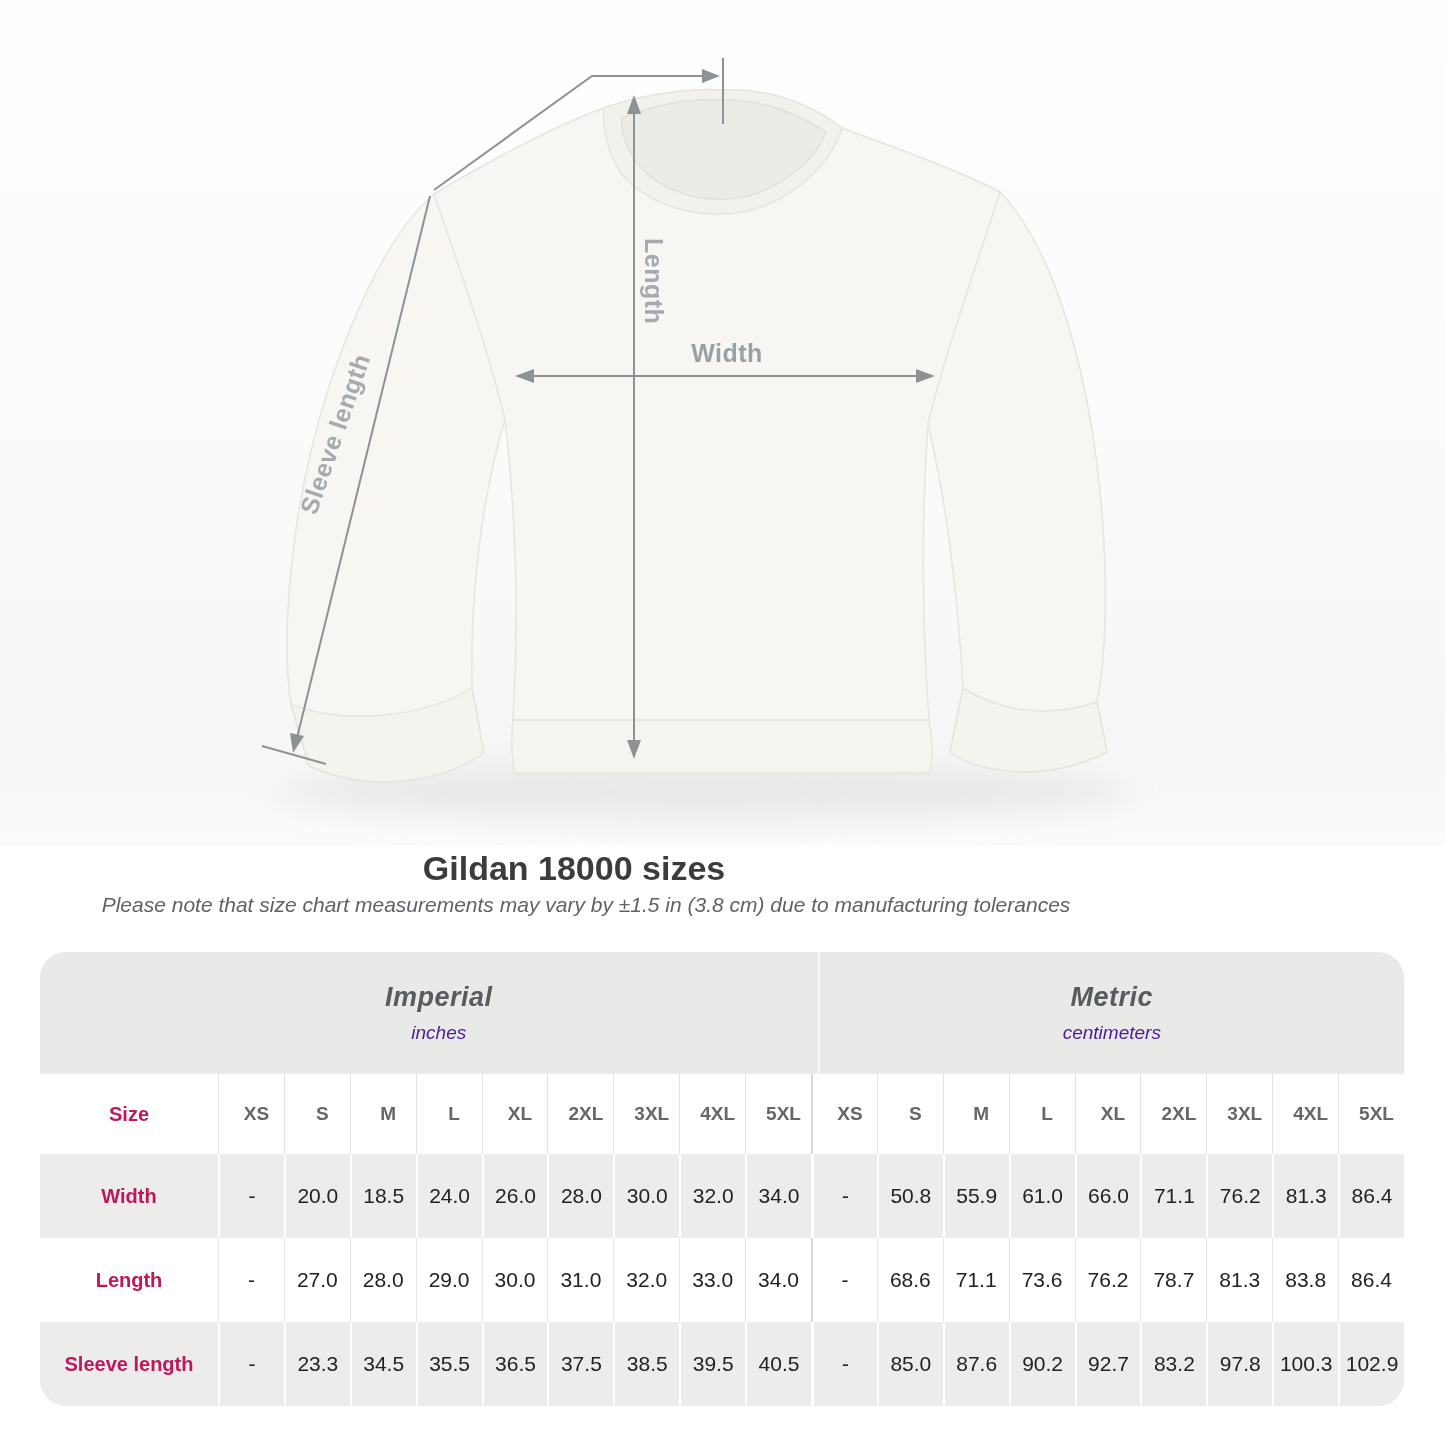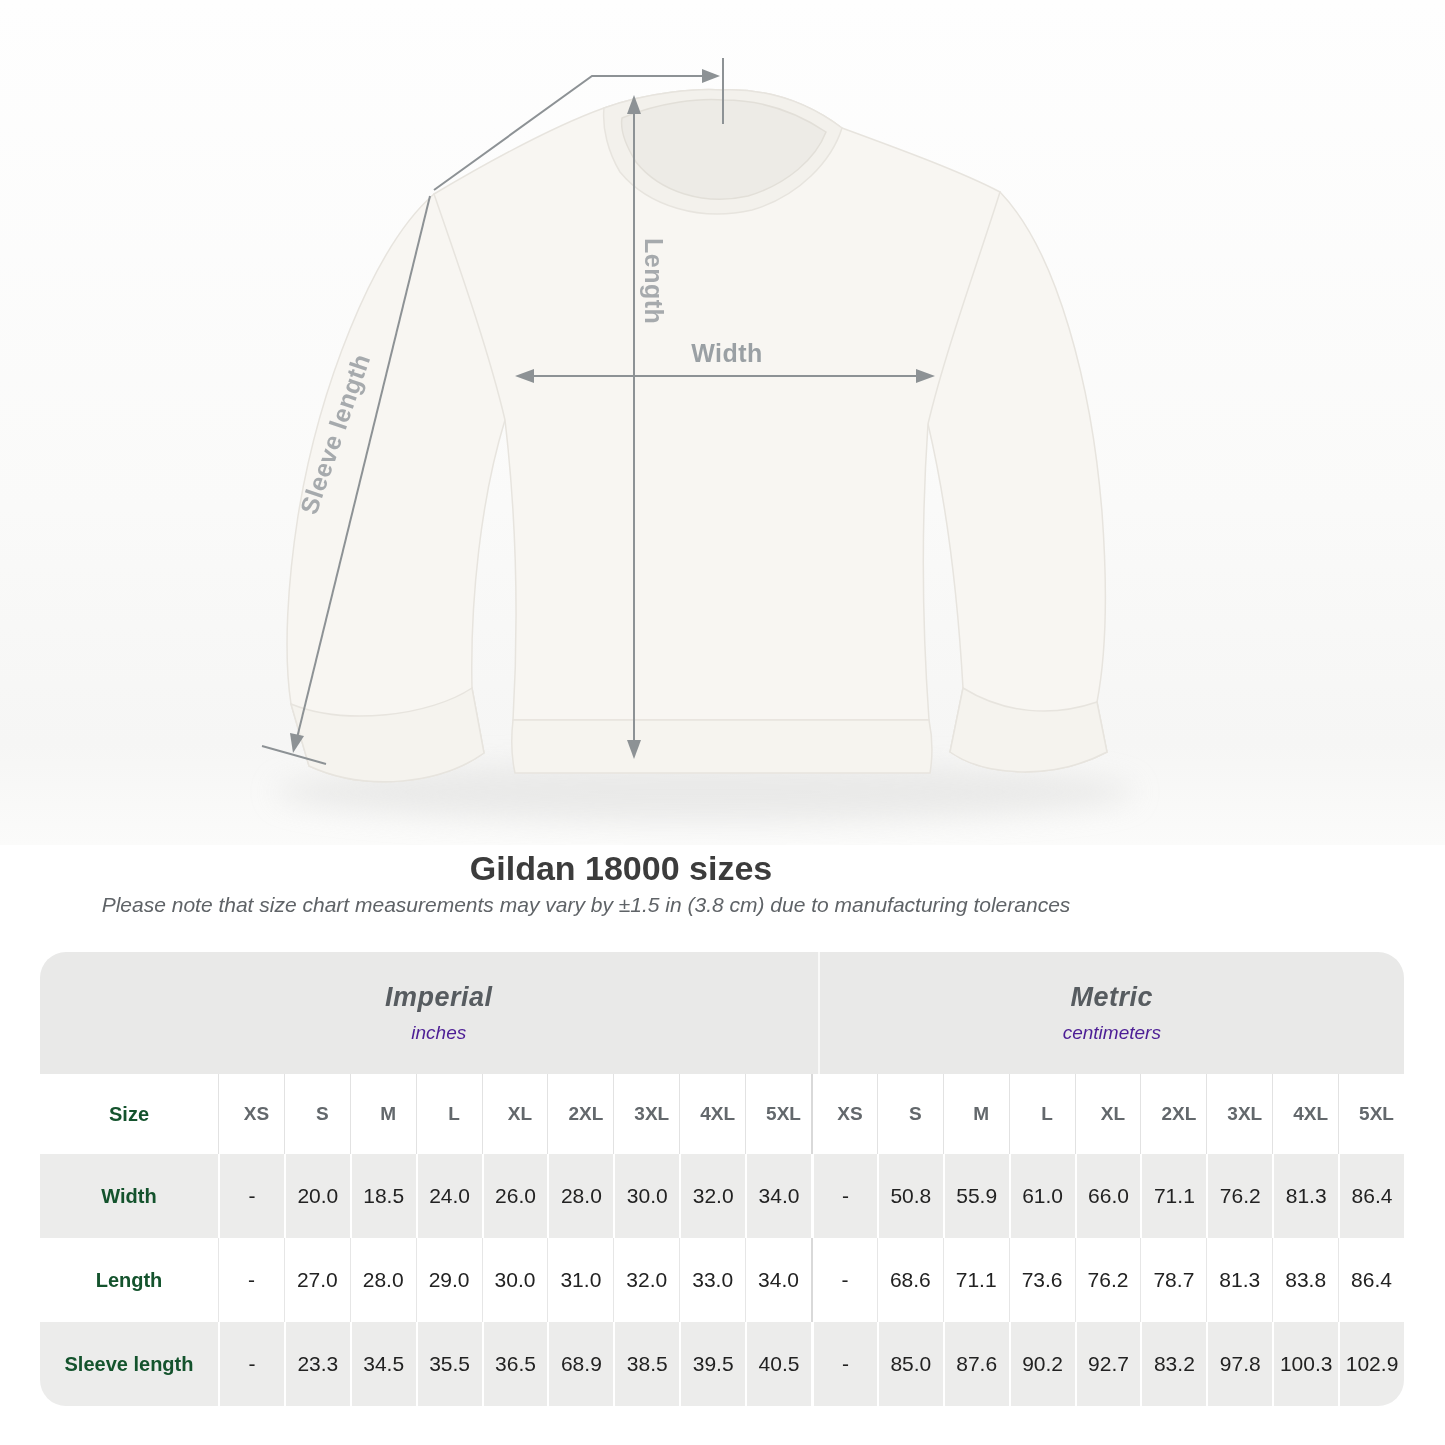"Gildan 18000 sizes" .title { padding-left: 47px -> none }
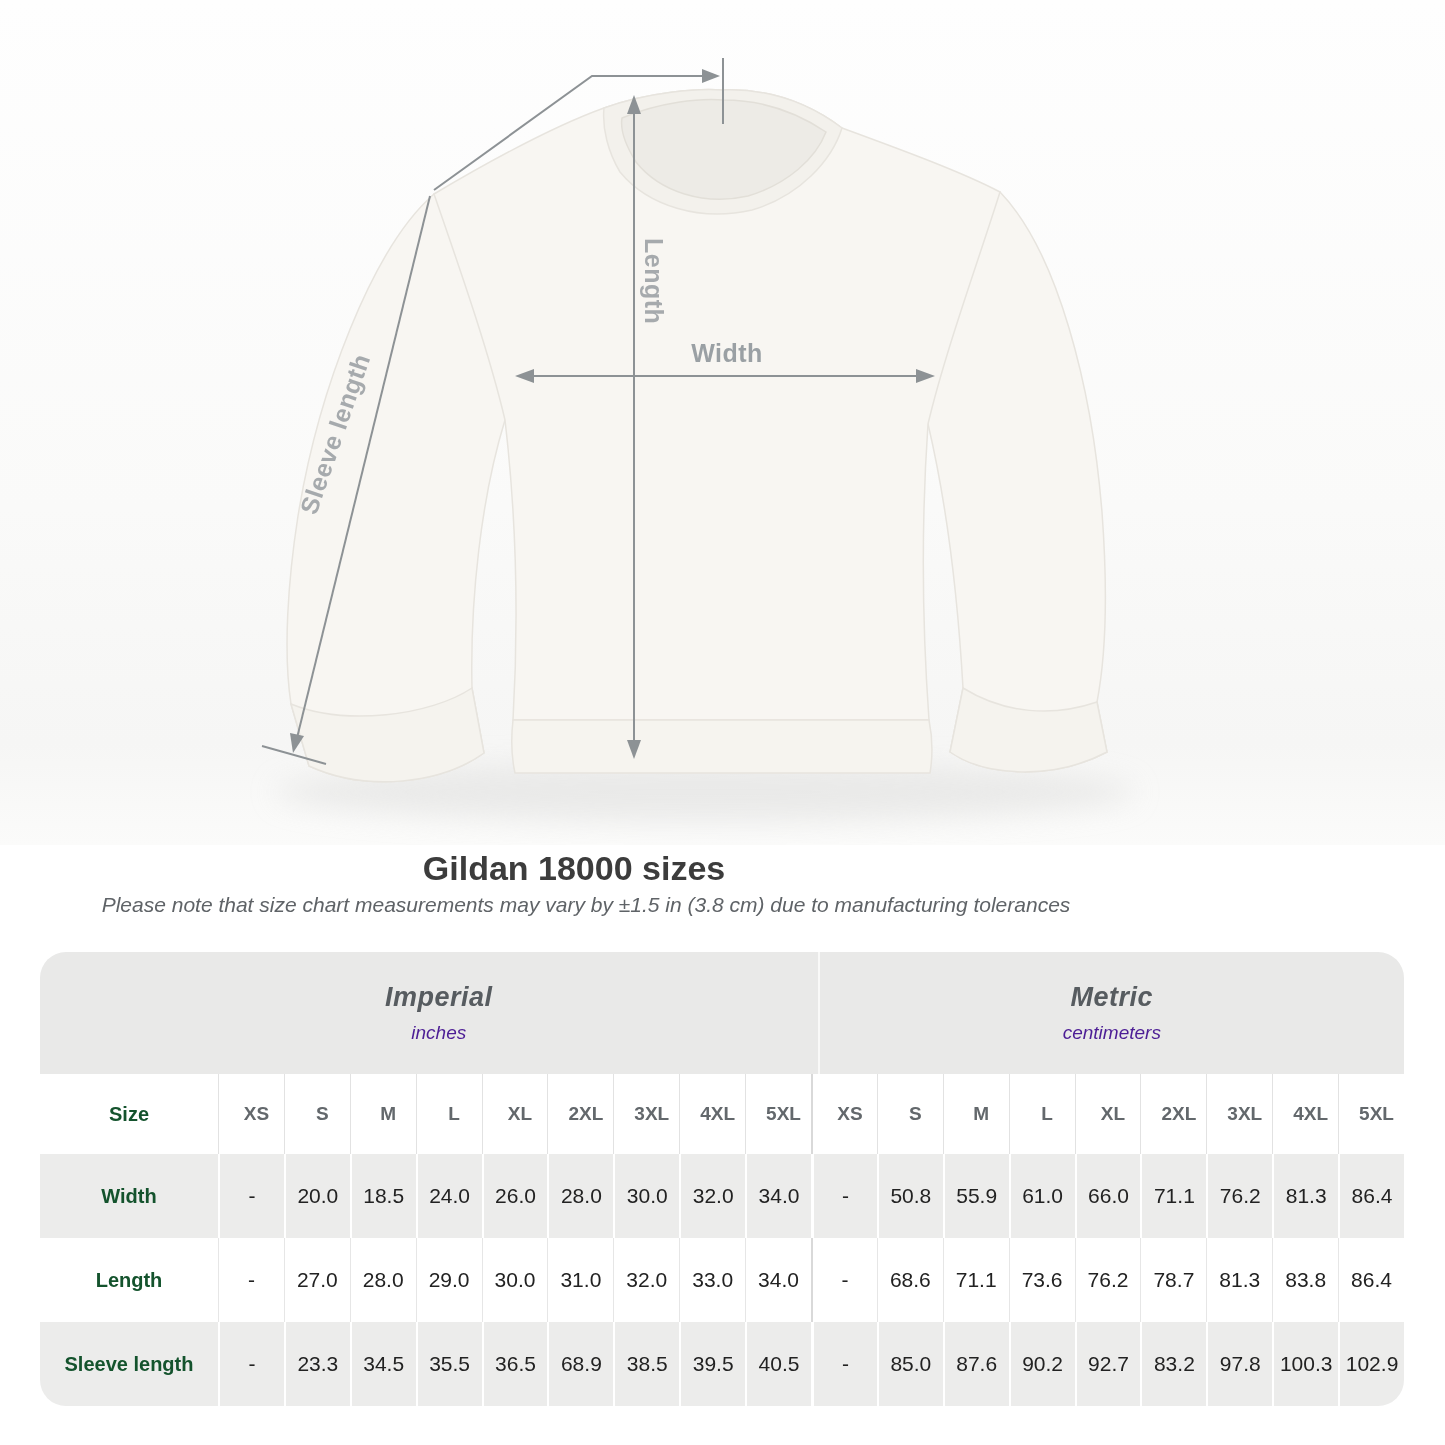"Size" .rh { color: #14532d -> #be185d }
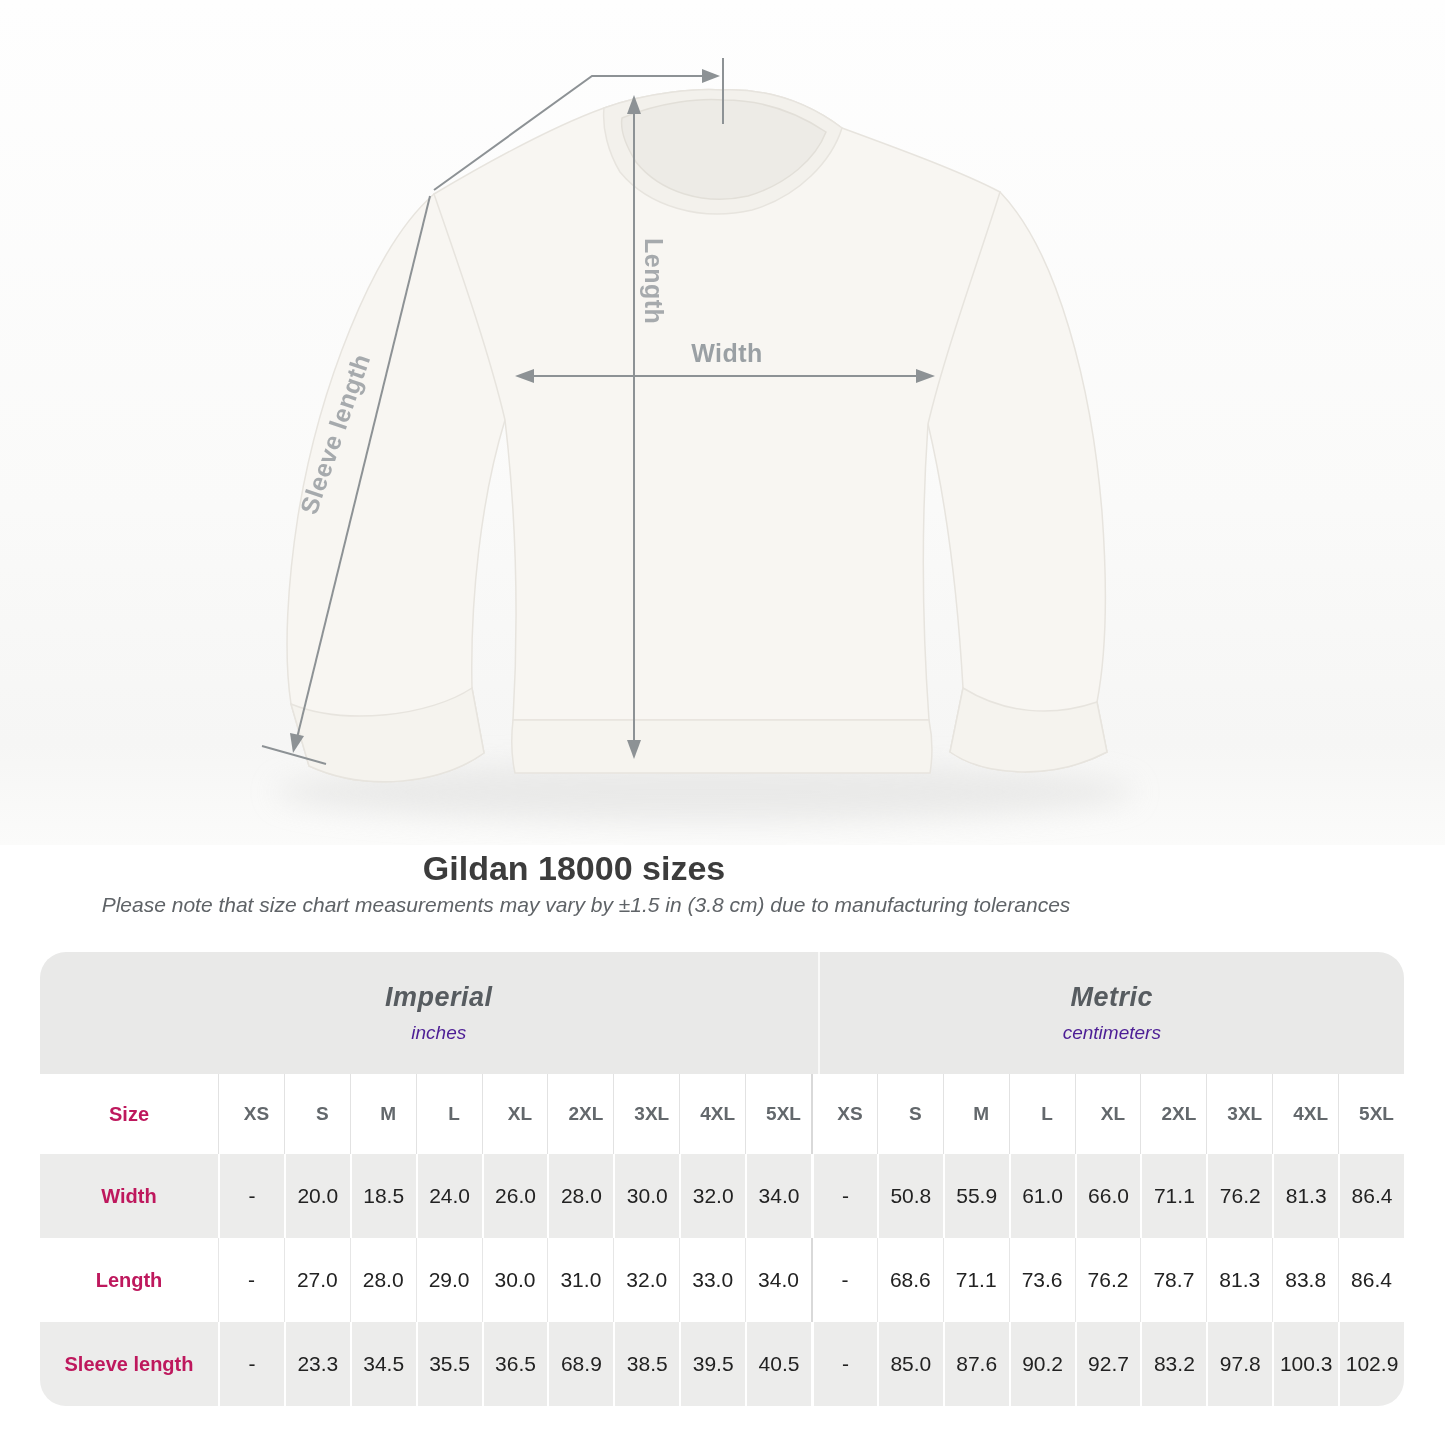"68.9" div.cell { text: 68.9 -> 37.5 }
